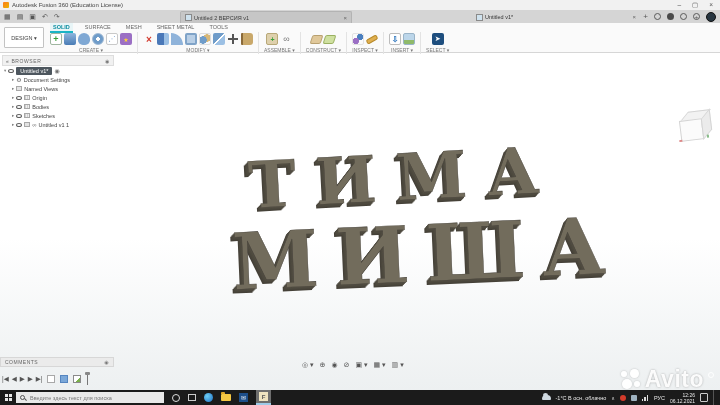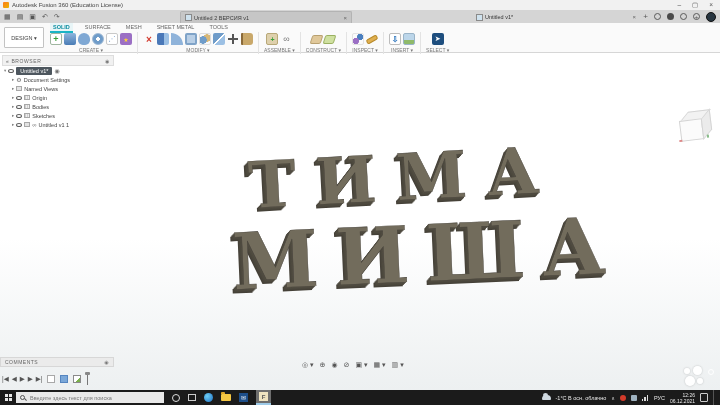"Avito" span.av-text { html: none -> <span>Avito</span> }
